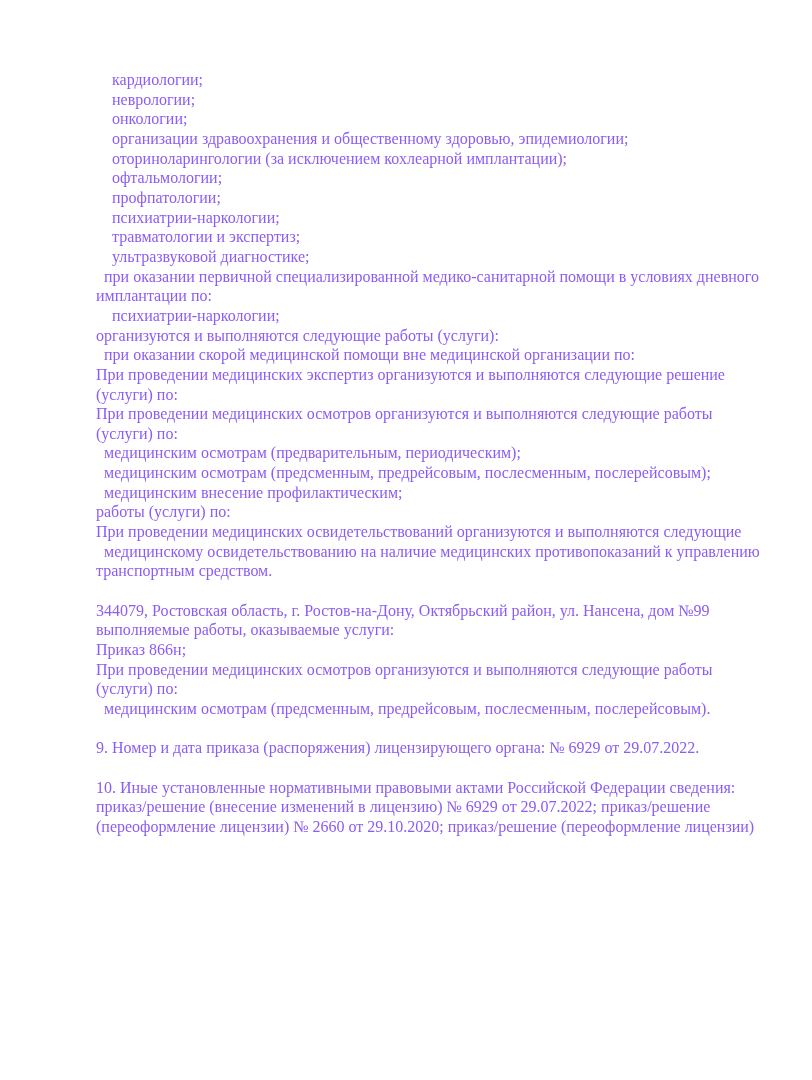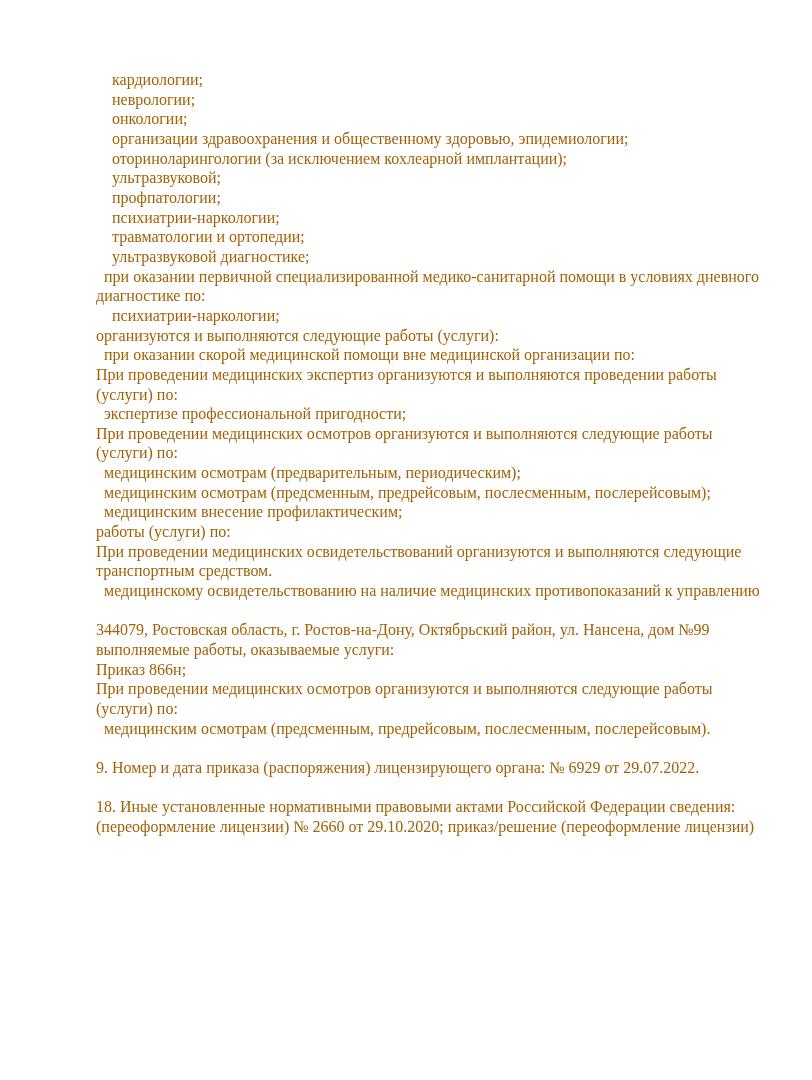"кардиологии;" .doc { color: #a16207 -> #8b5cf6 }
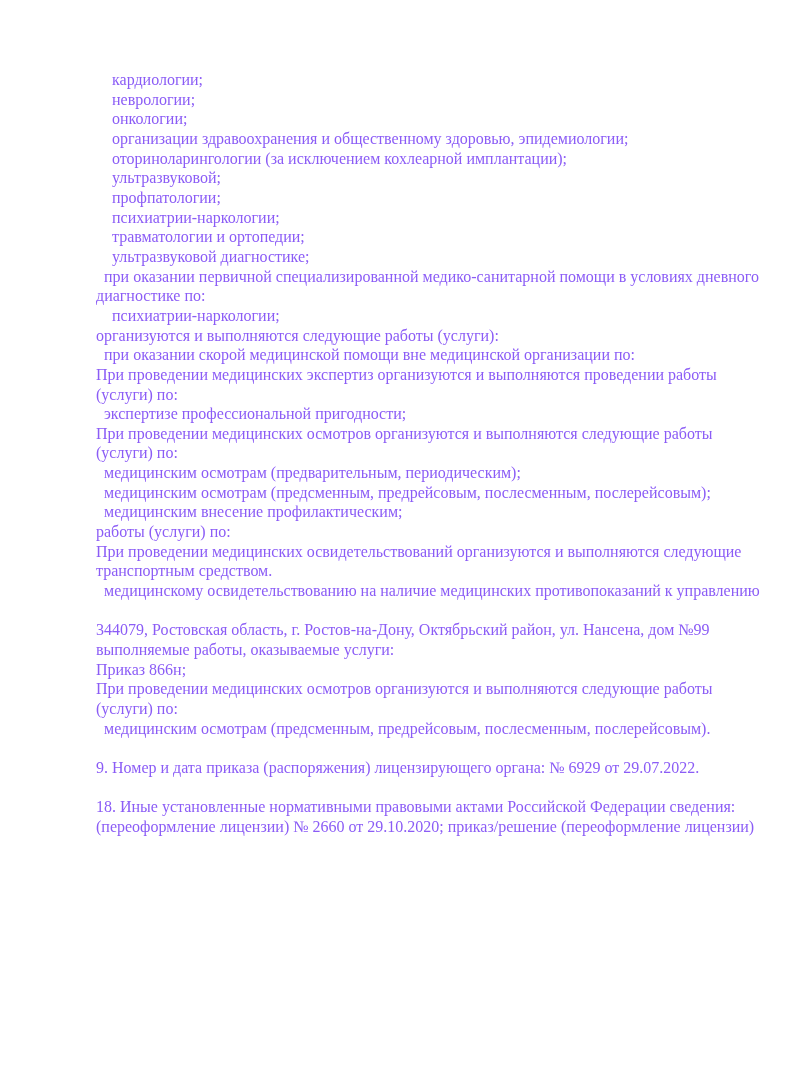"ультразвуковой;" div.line { text: ультразвуковой -> офтальмологии }
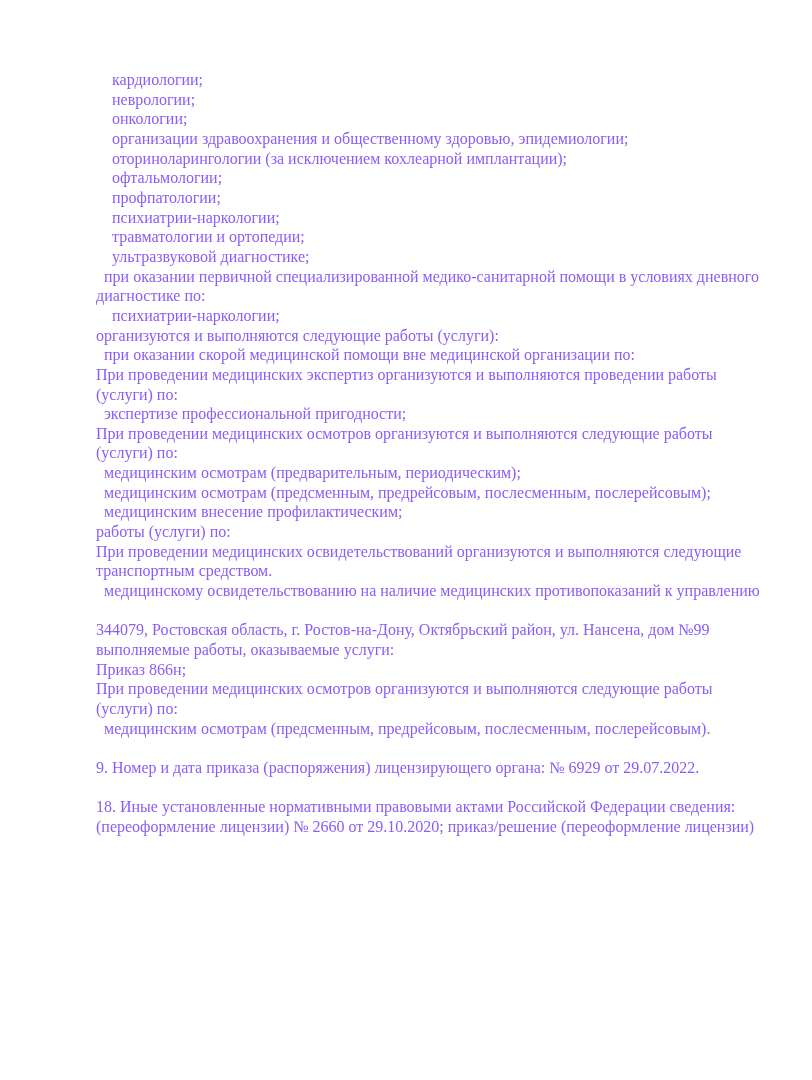"травматологии и ортопедии;" div.line { text: ортопедии -> экспертиз }
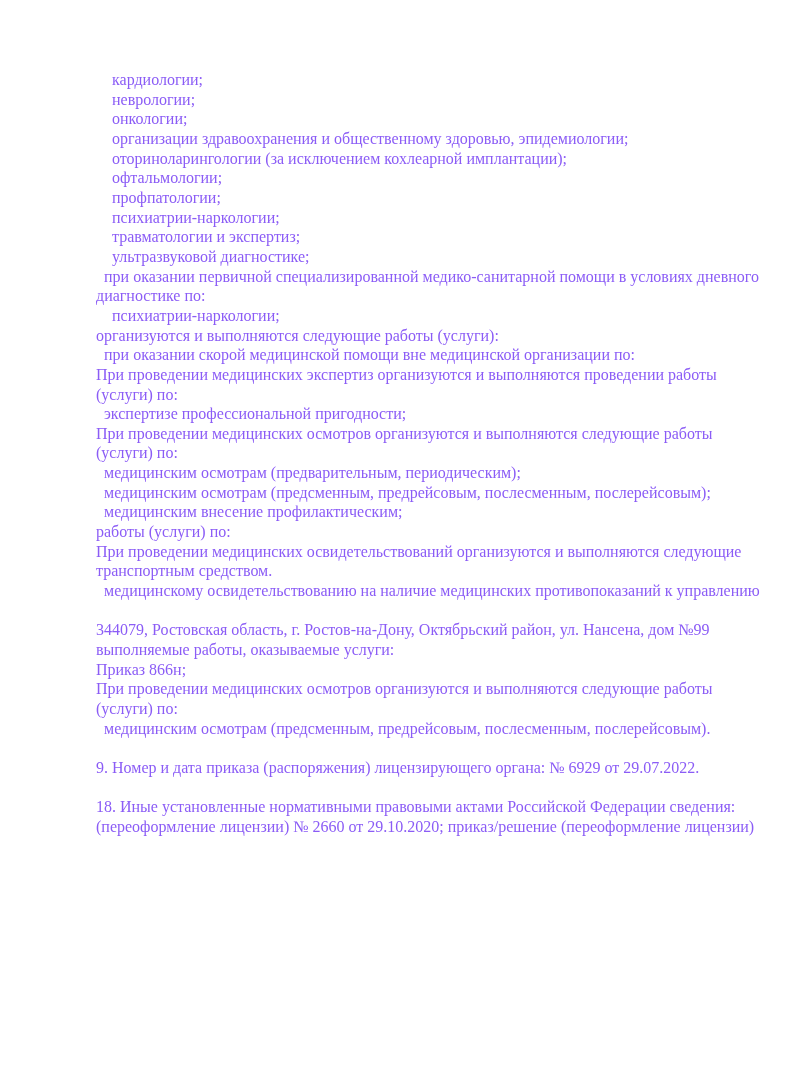"диагностике по:" div.line { text: диагностике -> имплантации }
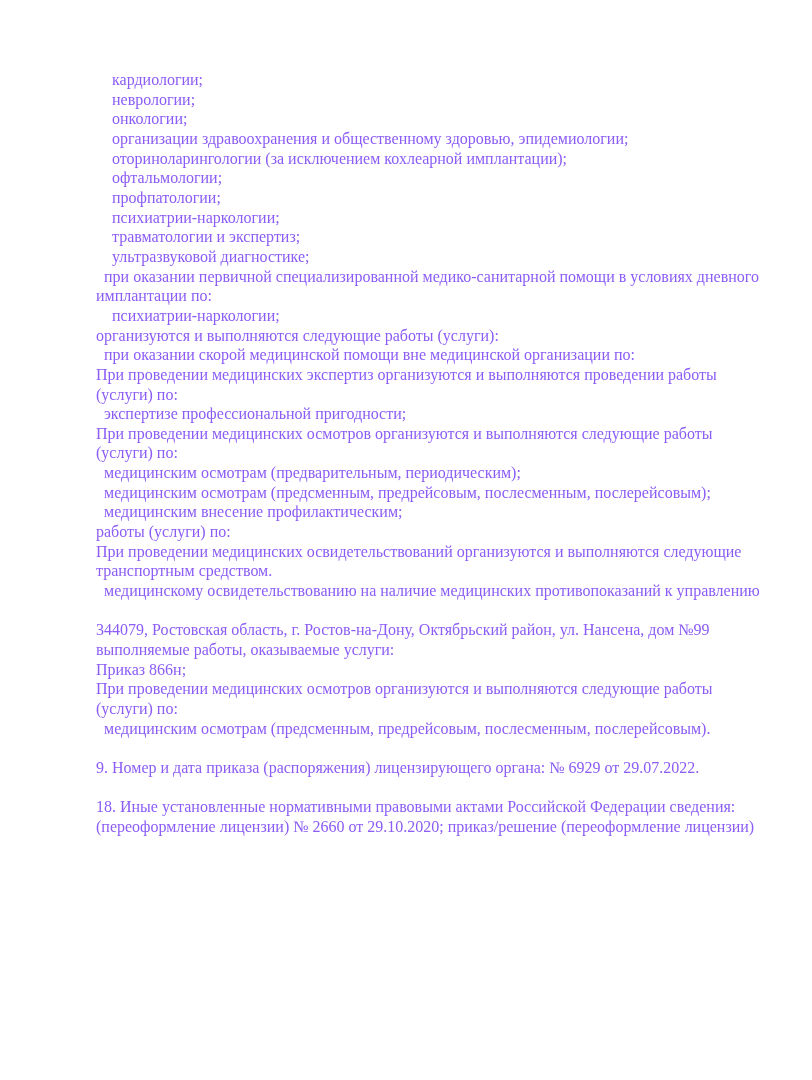"При проведении медицинских экспертиз" div.line { text: проведении работы -> следующие решение }
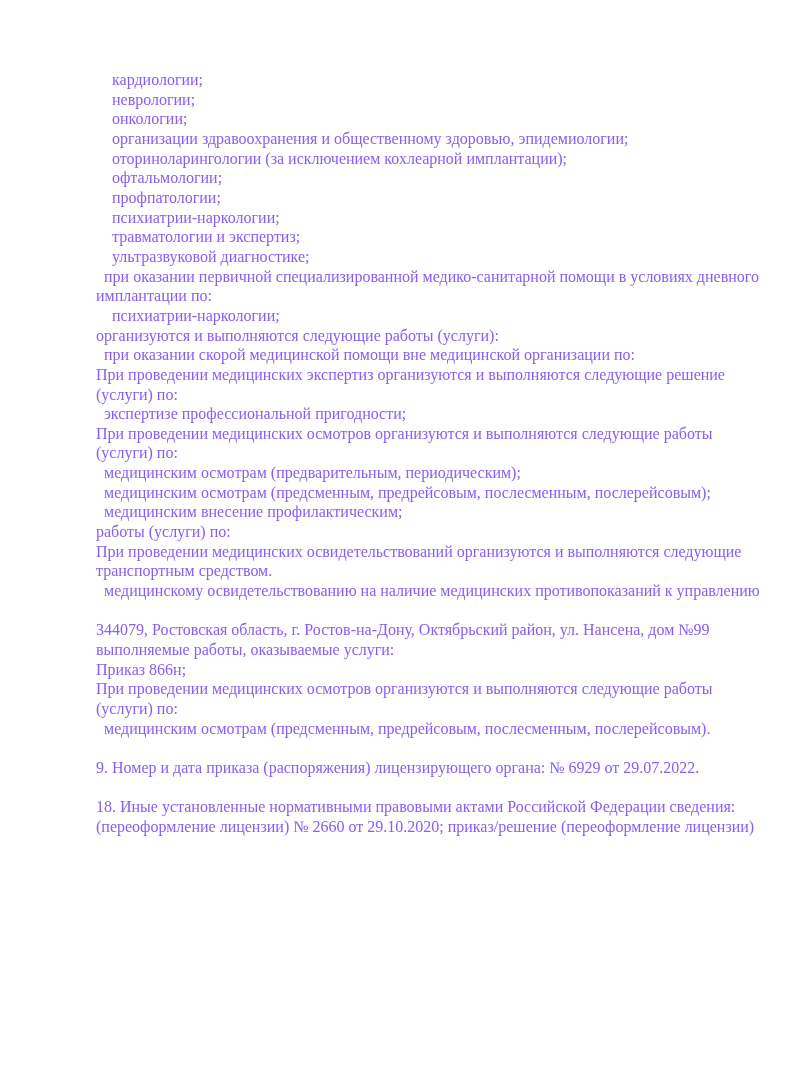"экспертизе профессиональной пригодности;" div.line { html: <div>экспертизе профессиональной пригодности;</div> -> none }
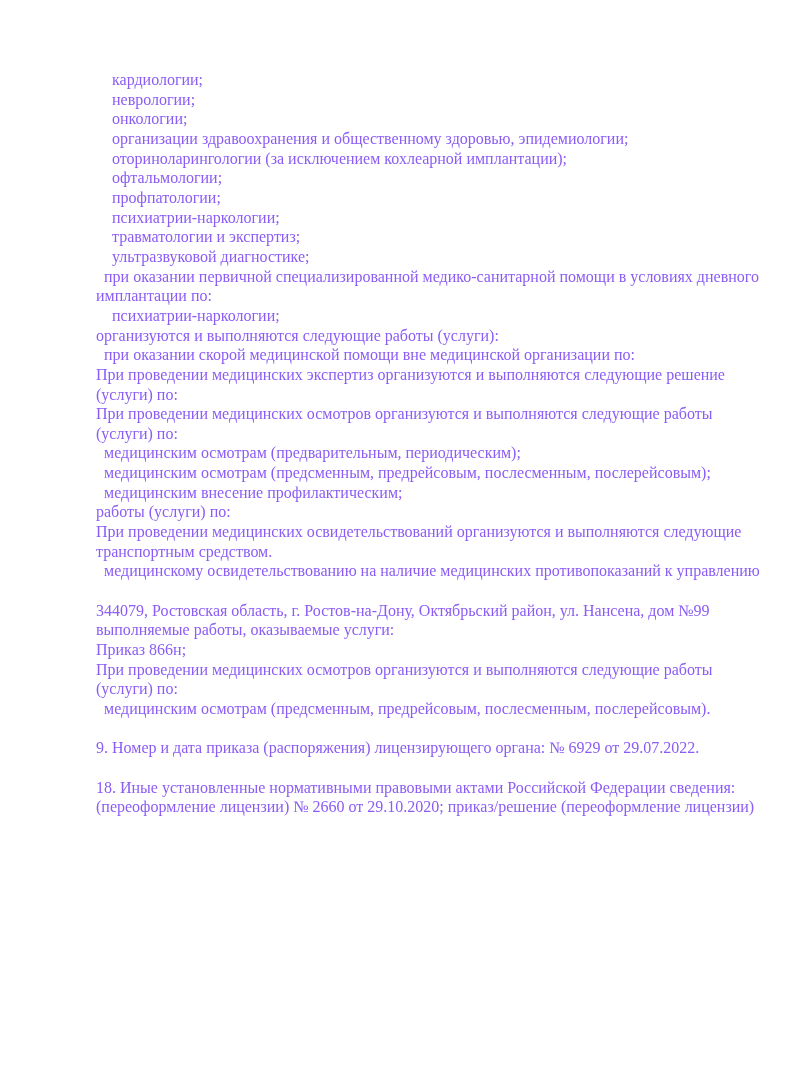"транспортным средством." div.line { order: before "медицинскому освидетельствованию на" -> after "медицинскому освидетельствованию на" }
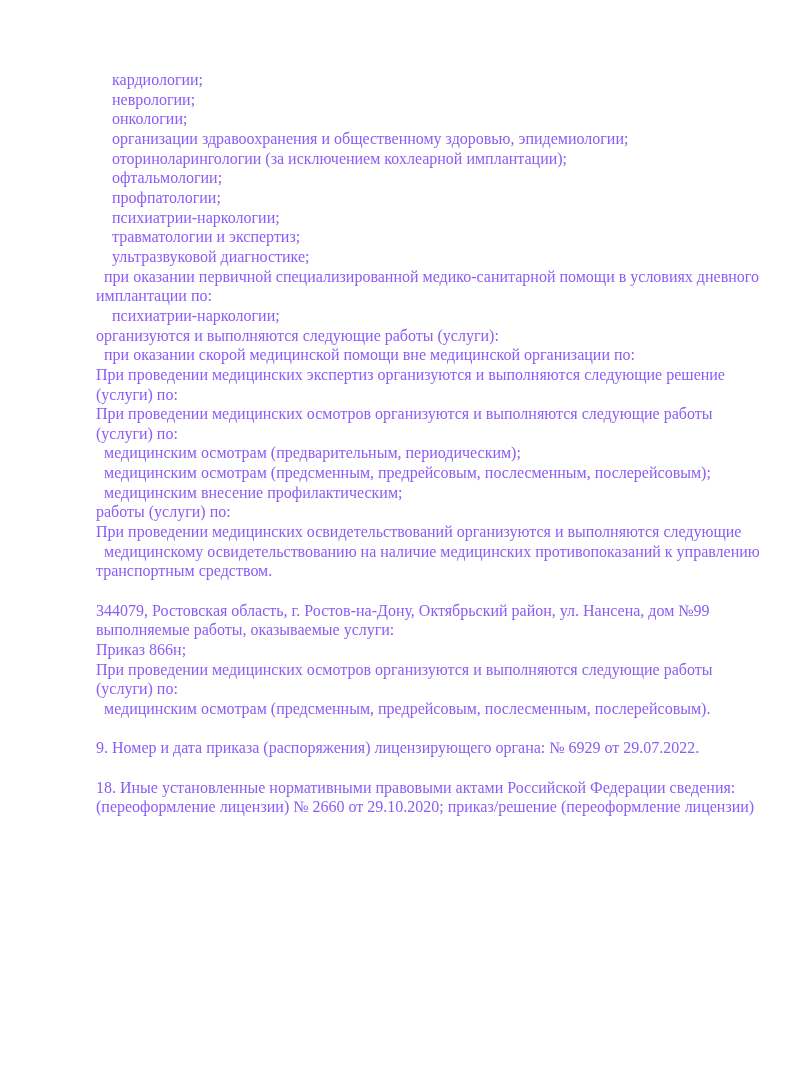"18. Иные установленные нормативными" div.line { text: 18 -> 10 }
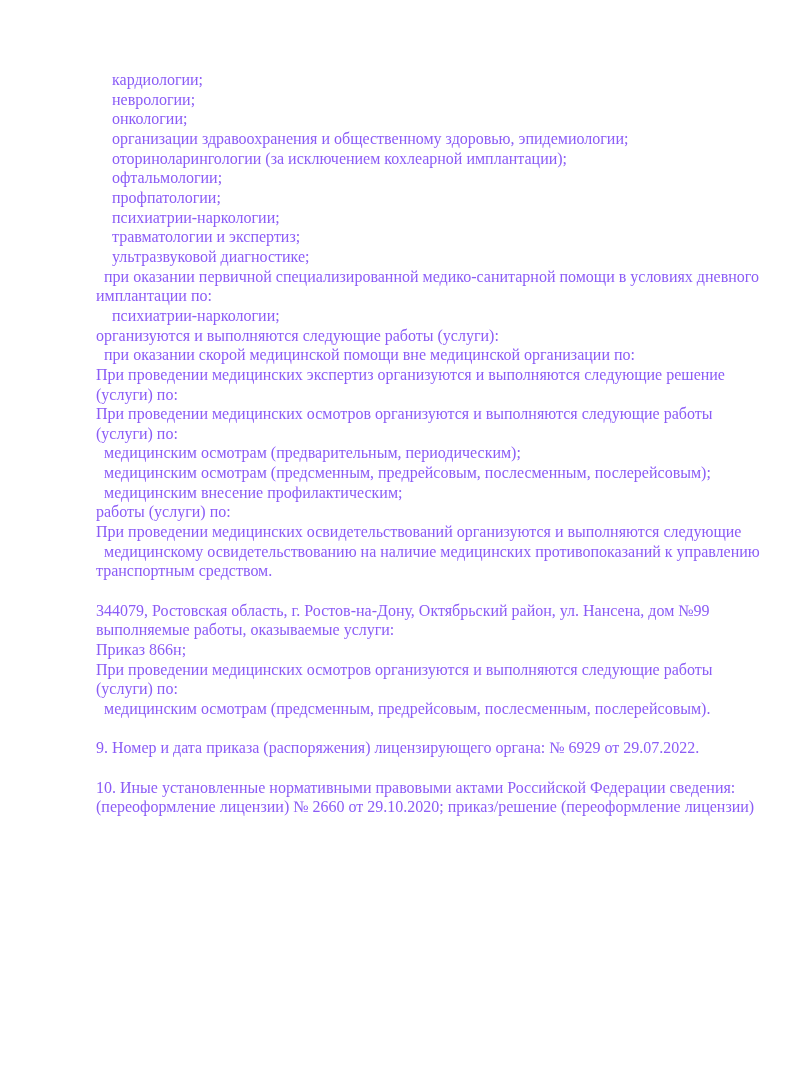"приказ/решение (внесение изменений в" div.line { html: none -> <div>приказ/решение (внесение изменений в лицензию) № 6929 от 29.07.2022; приказ/решение</div> }
